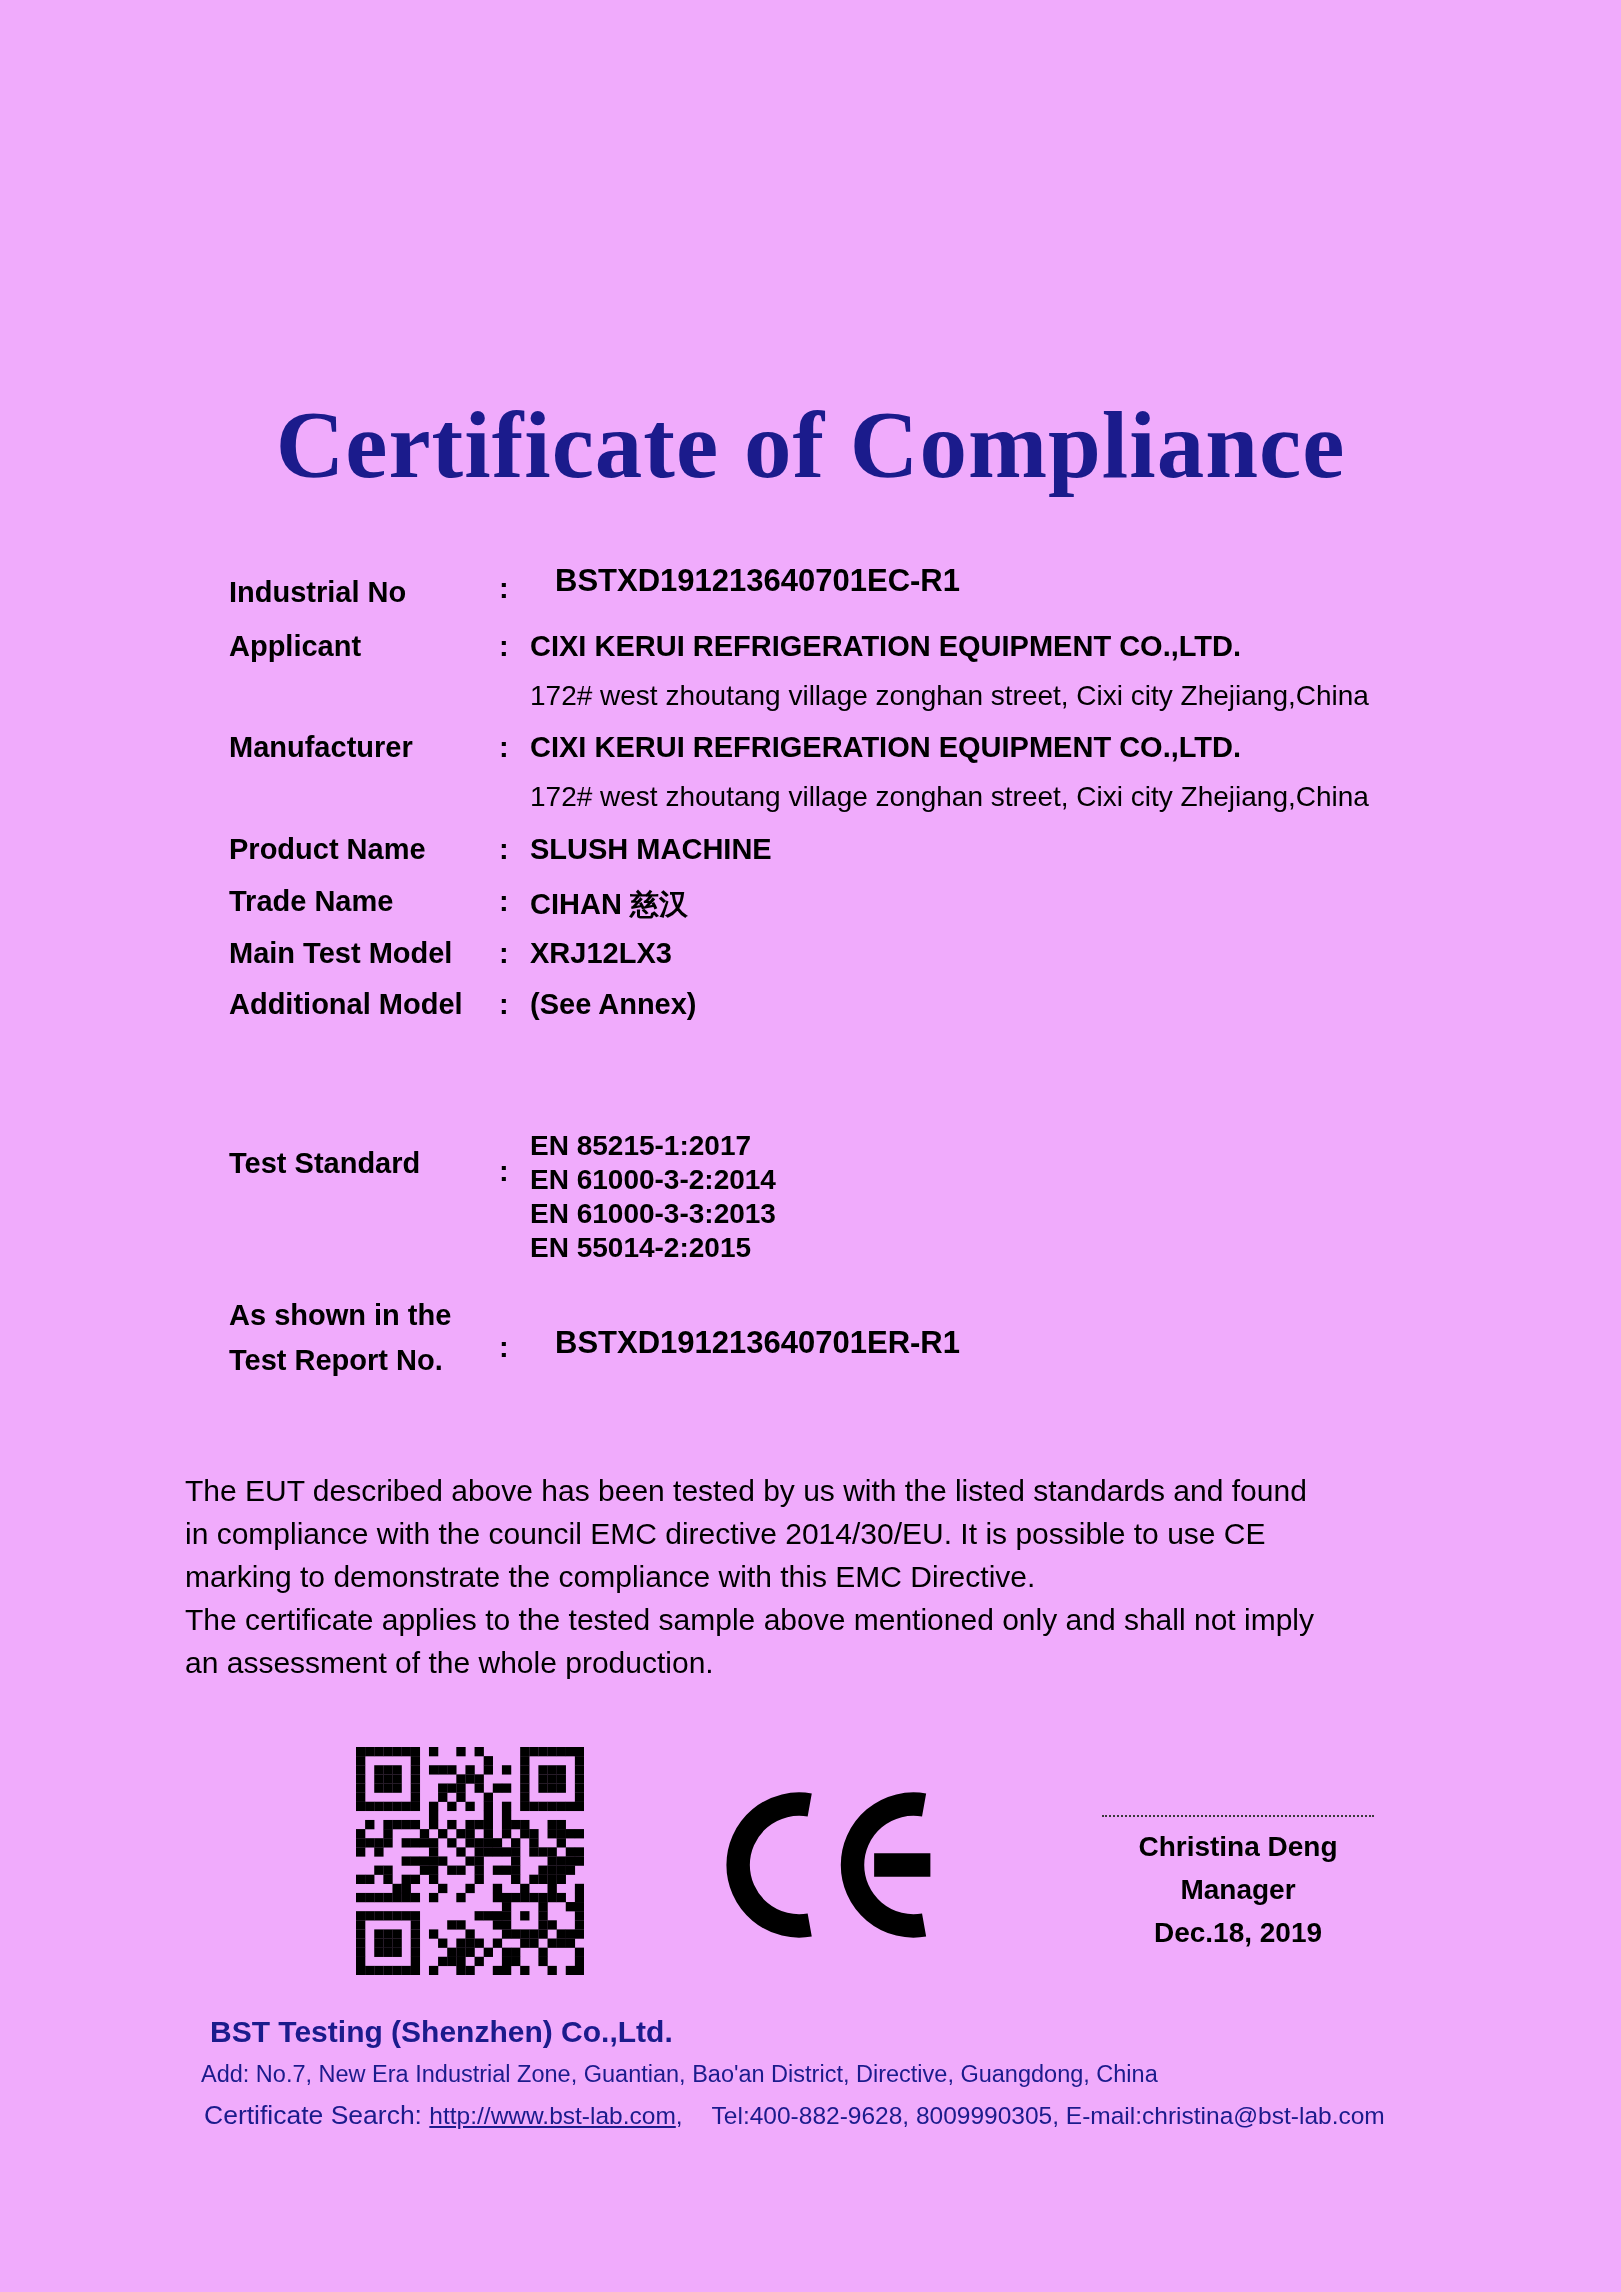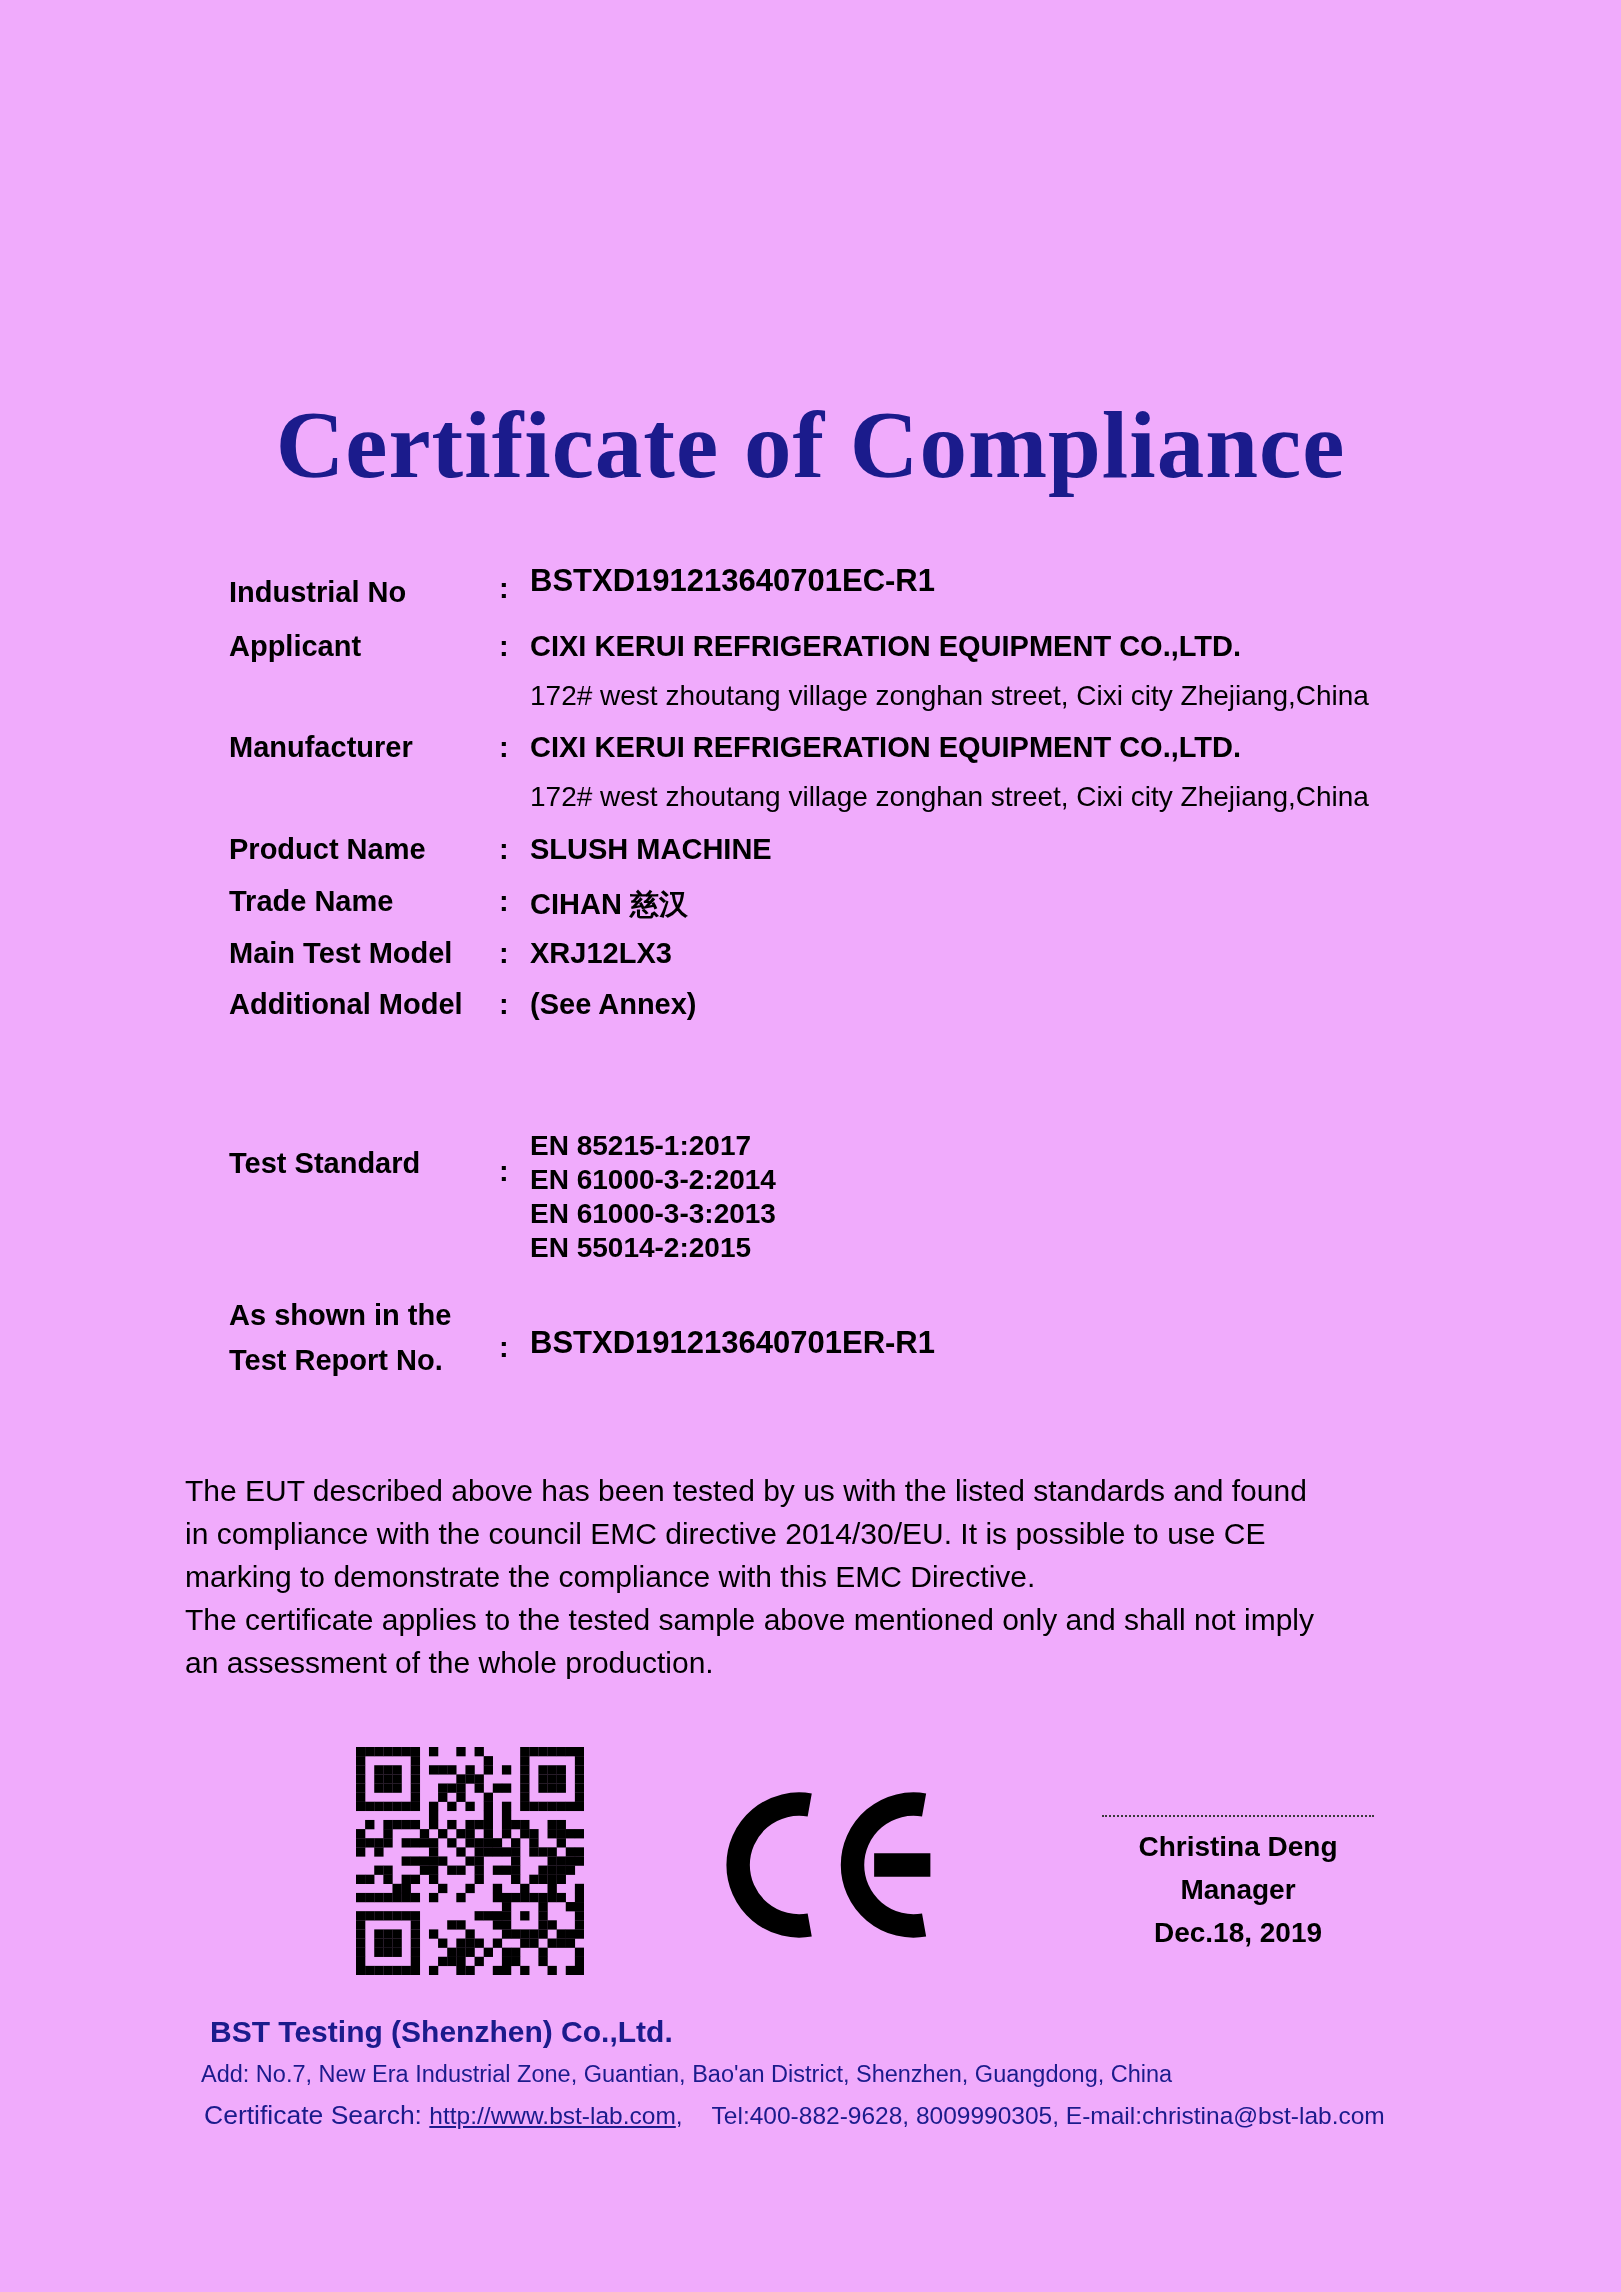"BSTXD191213640701EC-R1" .fvalue.big { margin-left: none -> 25px }
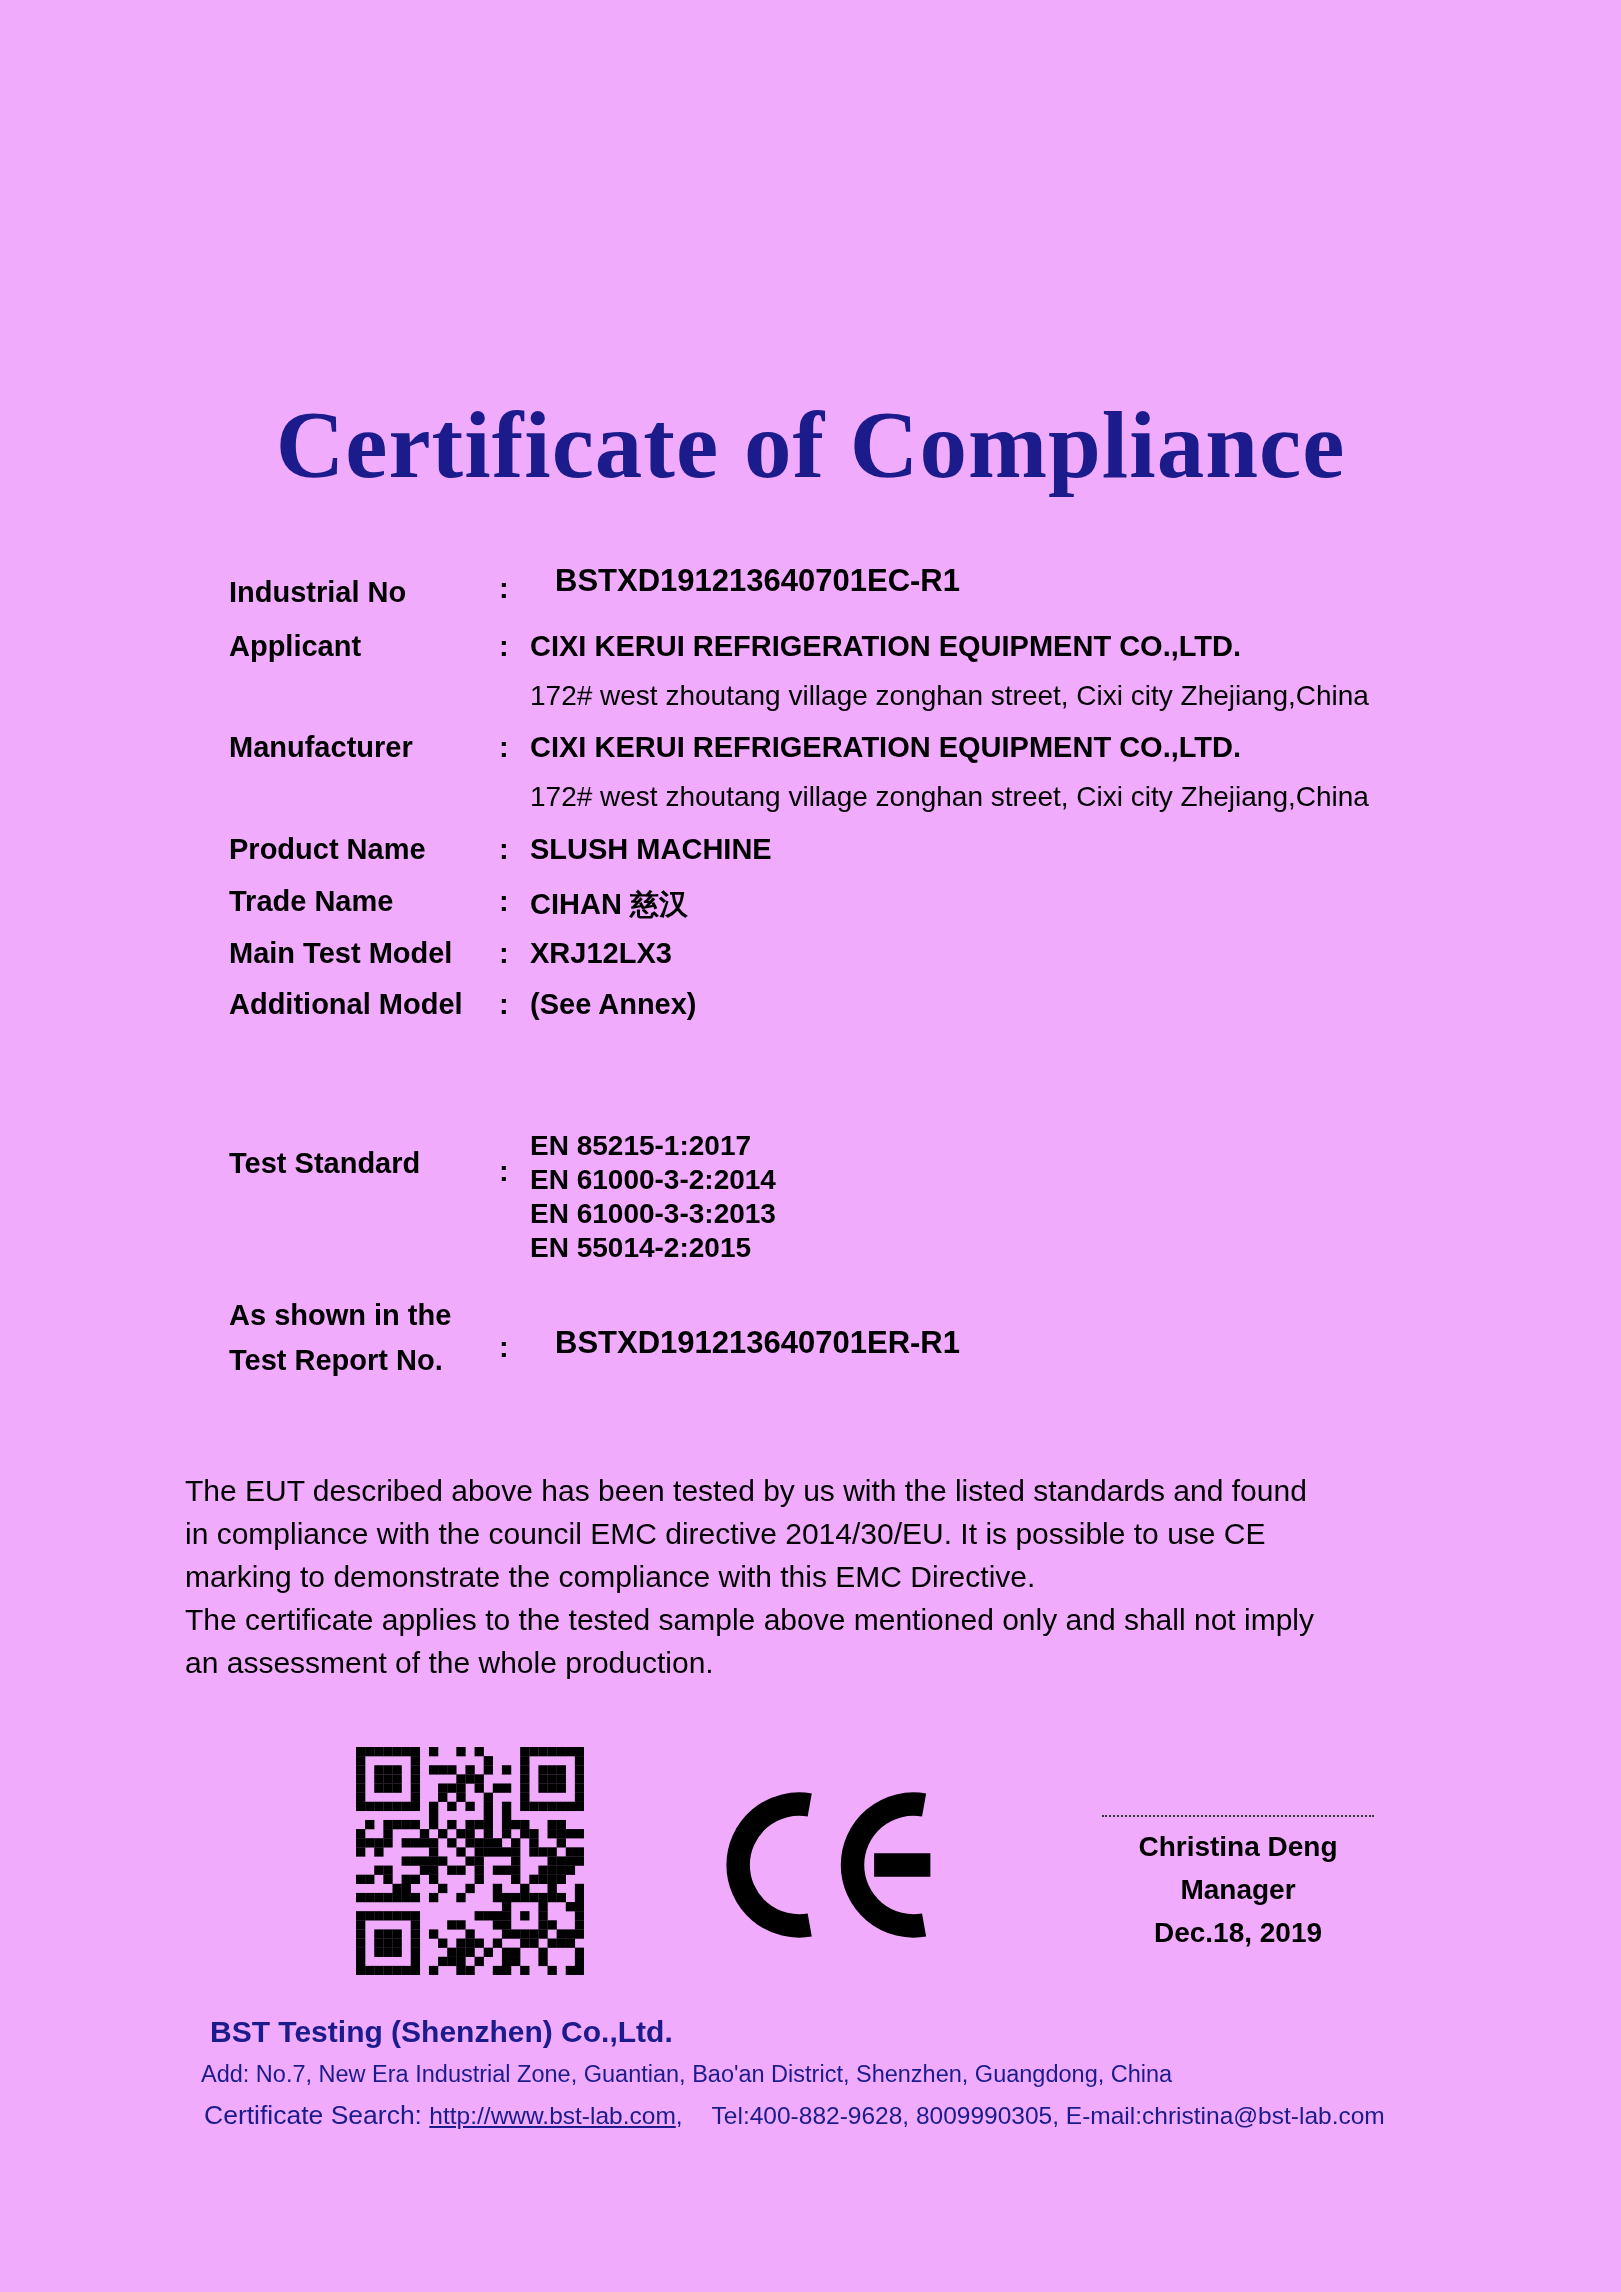"Add: No.7, New Era Industrial" div.footer-address { text: Shenzhen -> Directive }
